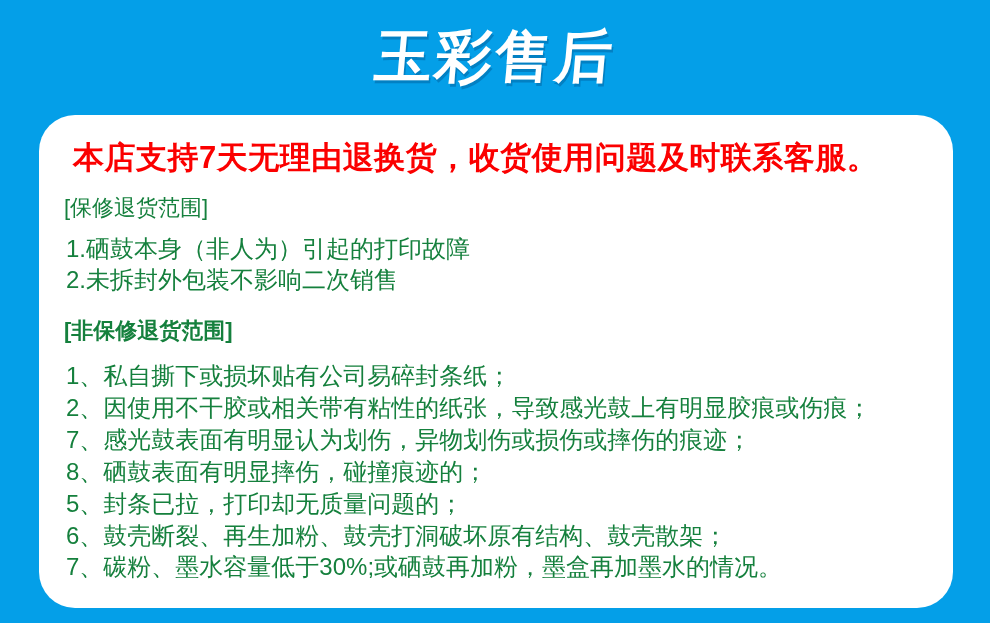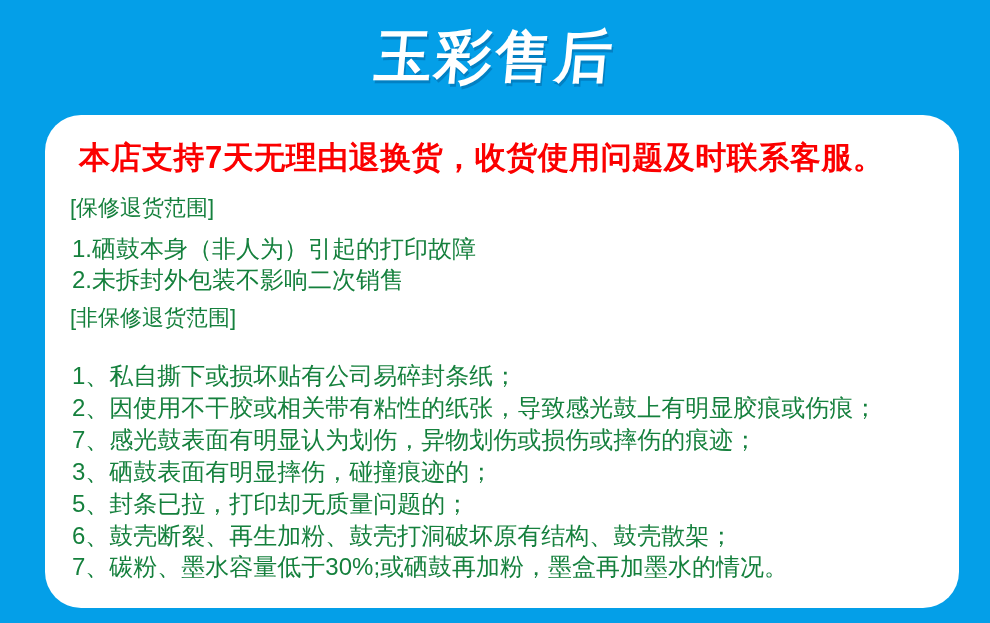"本店支持7天无理由退换货，收货使用问题及时联系客服。" .card { margin-left: 6px -> none }
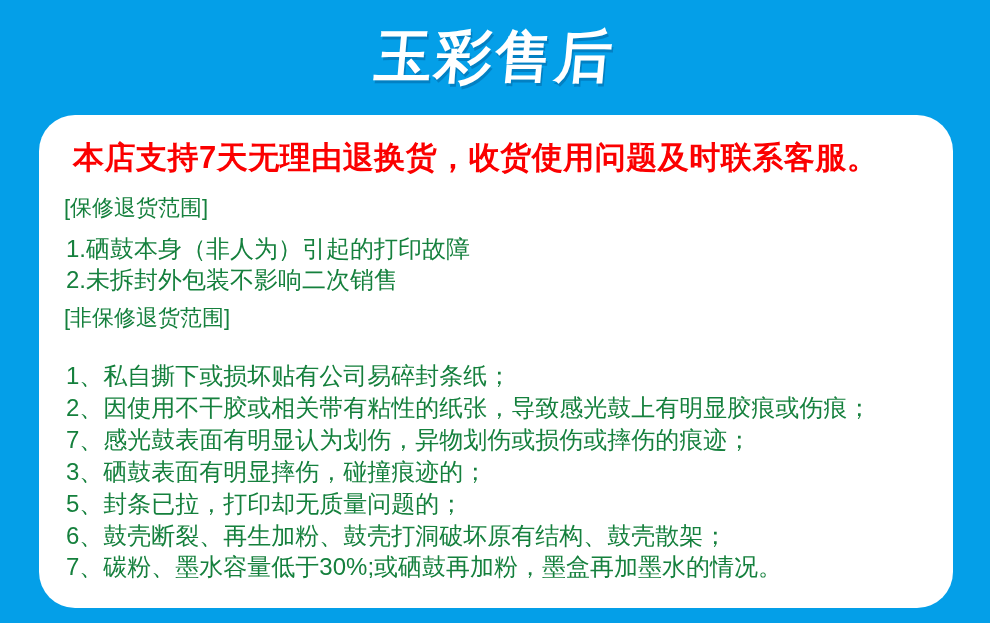"[非保修退货范围]" .label-non-warranty { font-weight: none -> bold; top: 190px -> 203px }
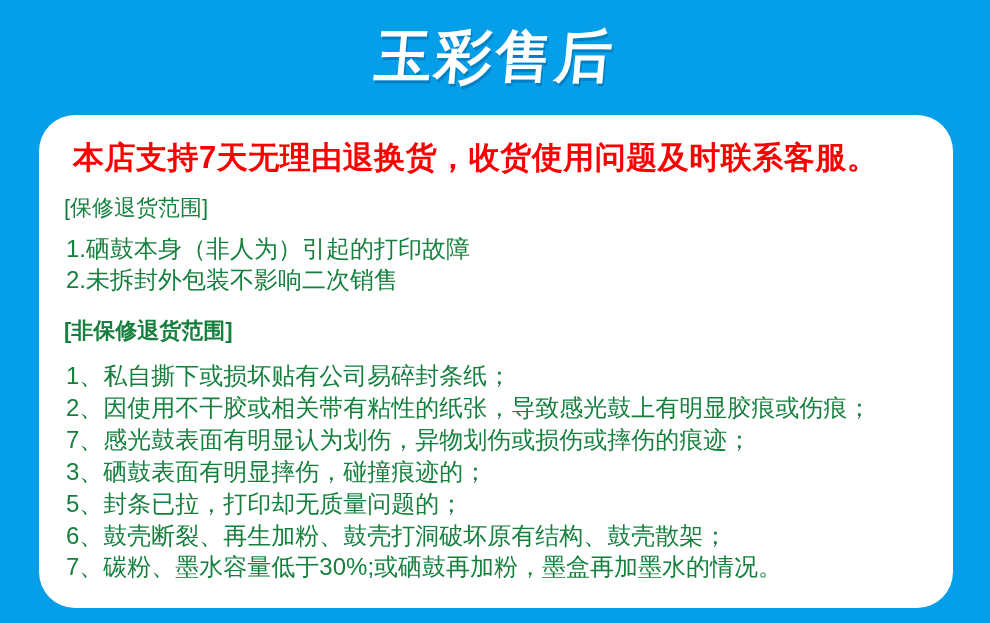"3、硒鼓表面有明显摔伤，碰撞痕迹的；" p { text: 3 -> 8 }
